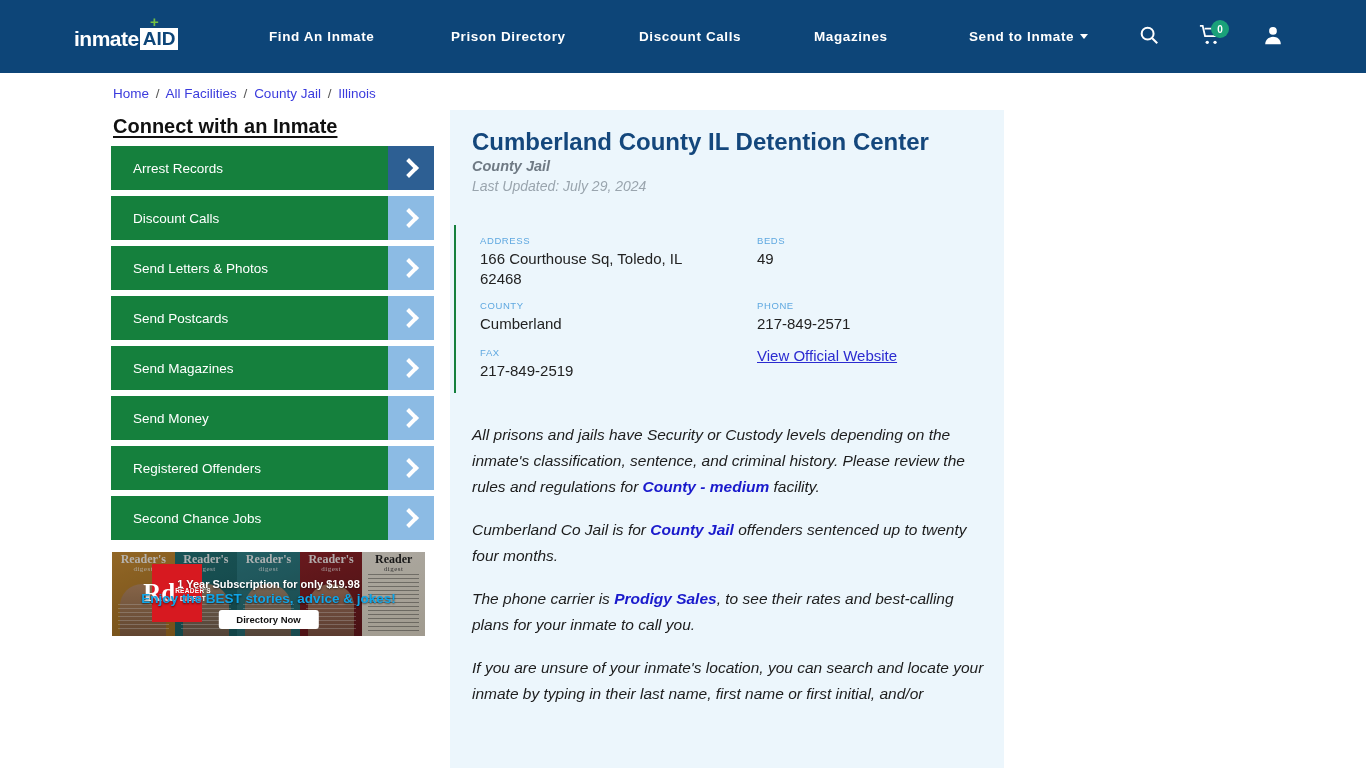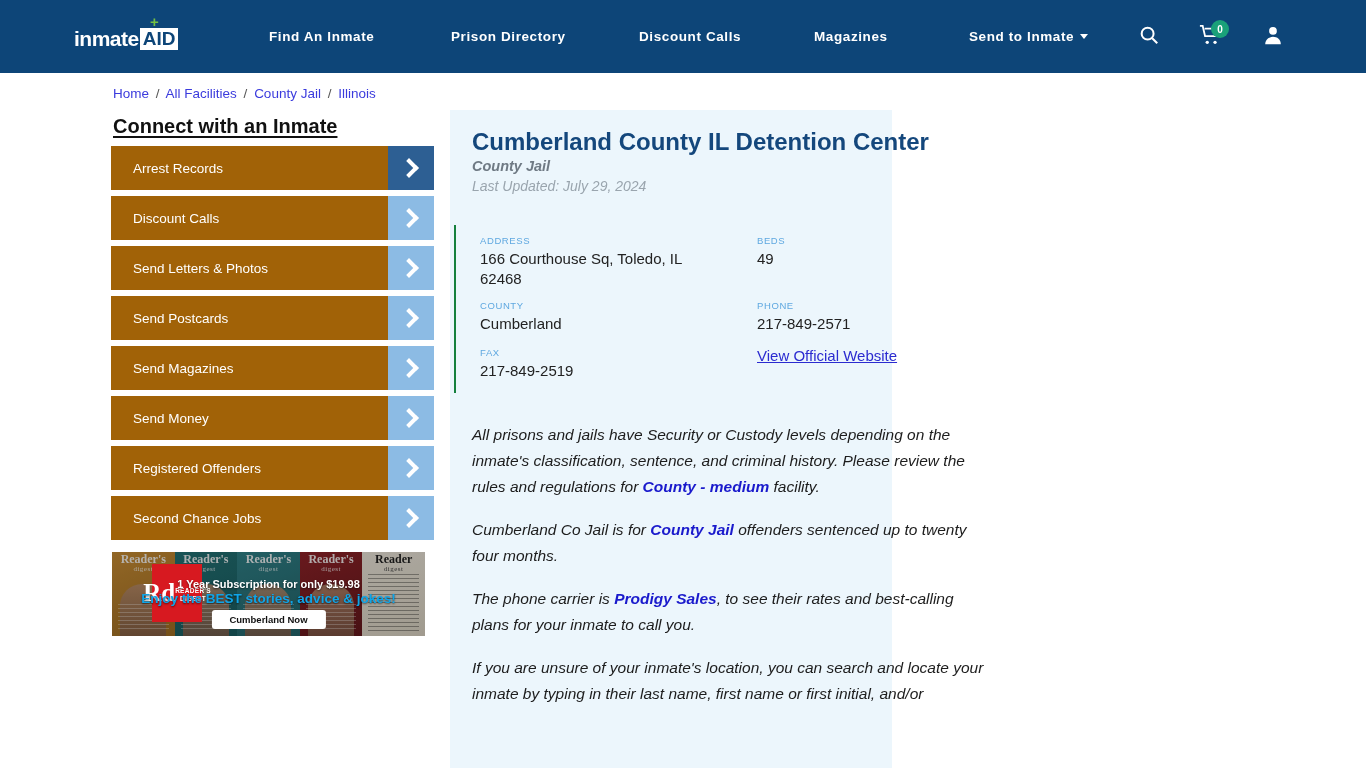"Cumberland County IL Detention Center" .card { width: 442px -> 554px }
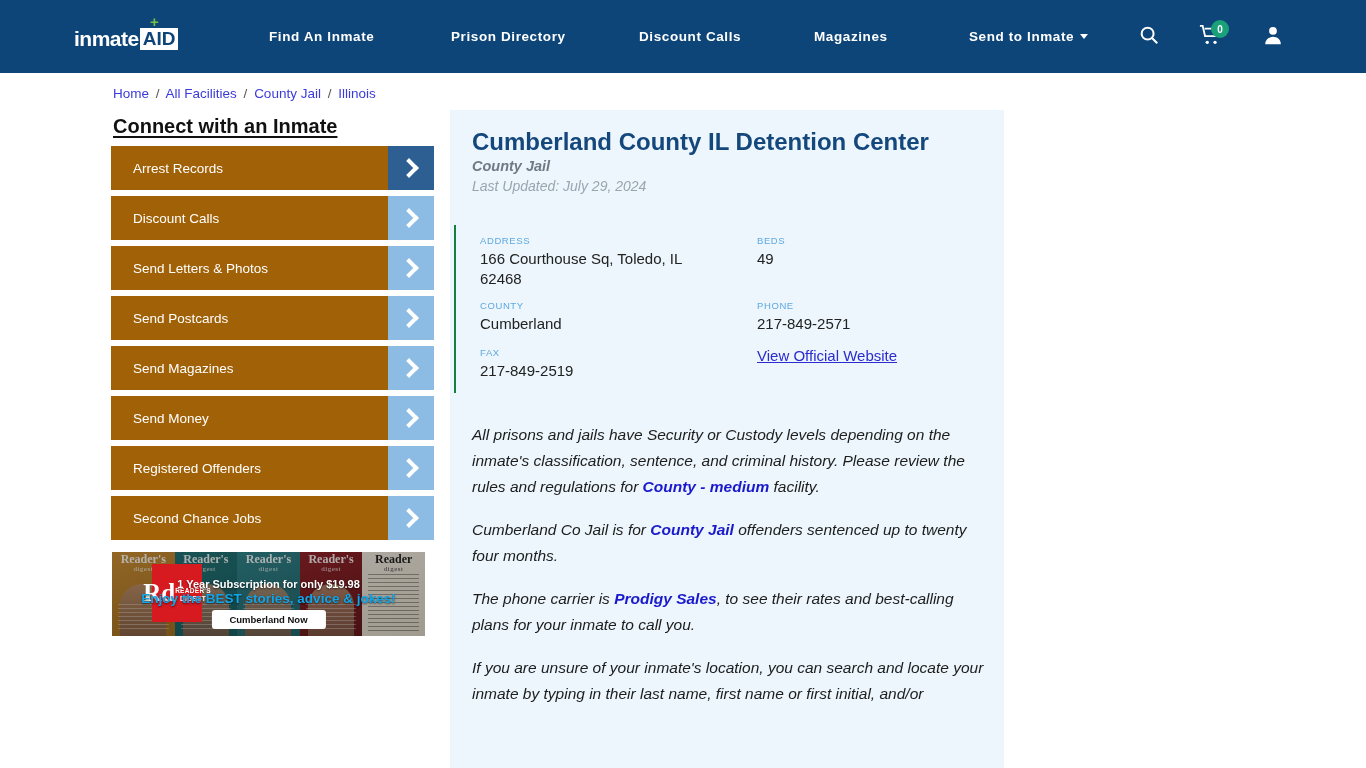"Arrest Records" .side-btn { background: #a16207 -> #15803d }
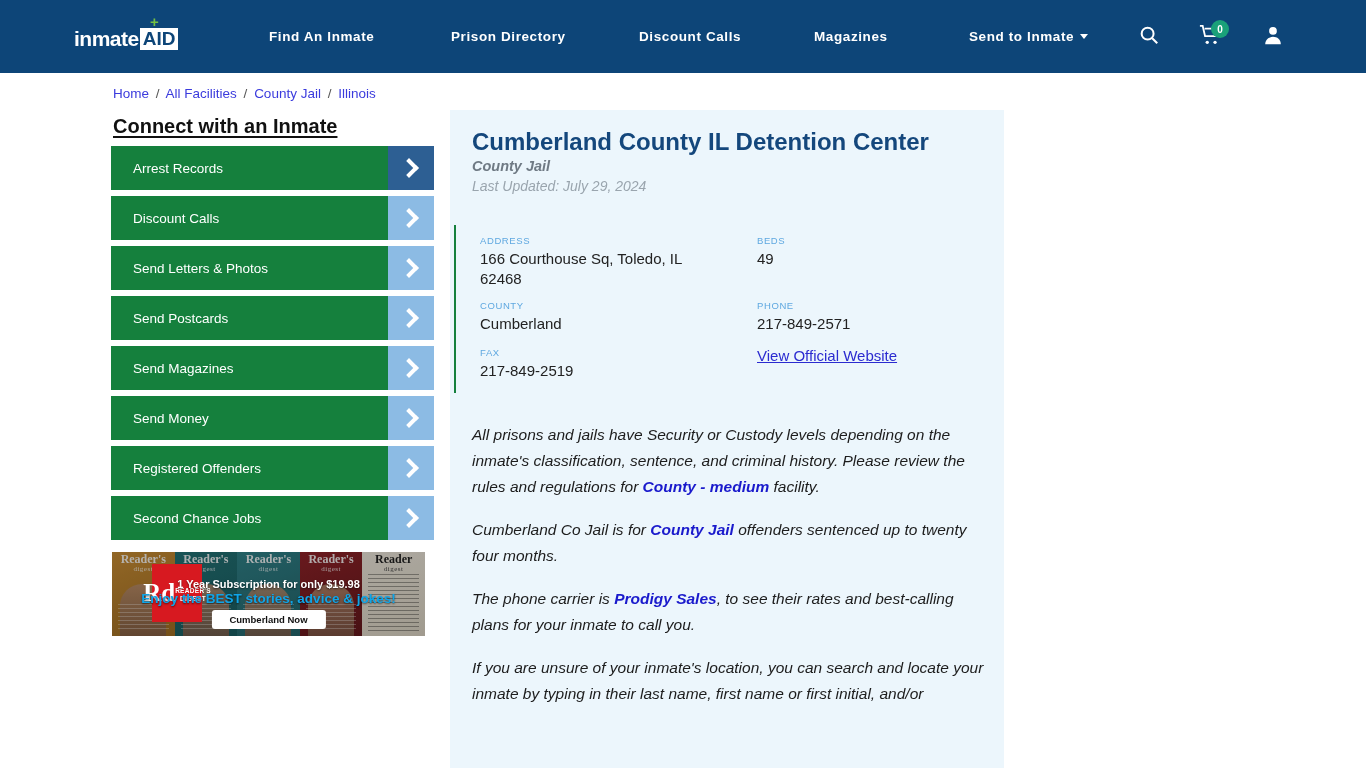"Cumberland Now" div.ad-cta { text: Cumberland -> Directory }
